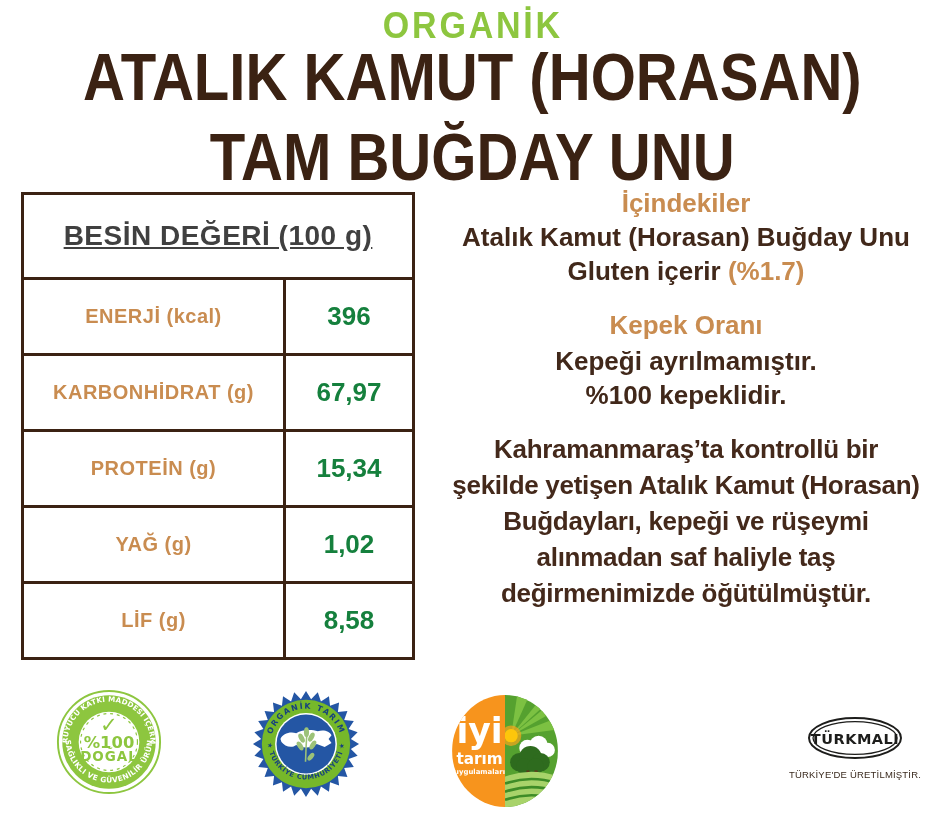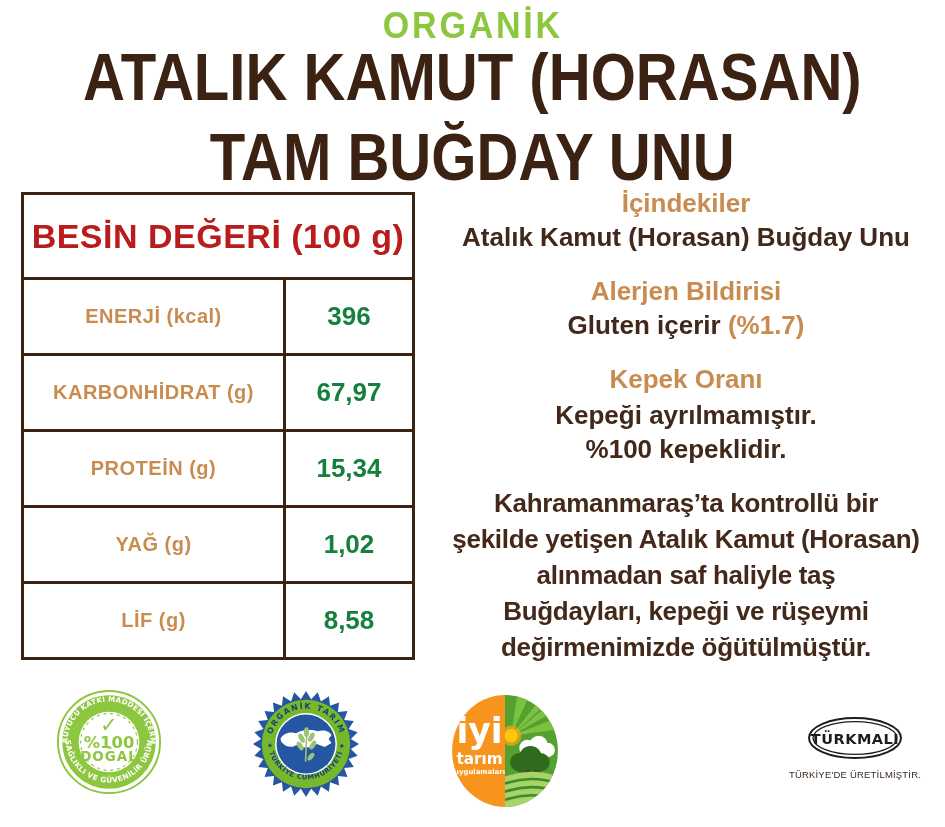"BESİN DEĞERİ (100 g)" .ntable .thead { color: #b91c1c -> #404040; font-size: 34px -> 28px; text-decoration: none -> underline }
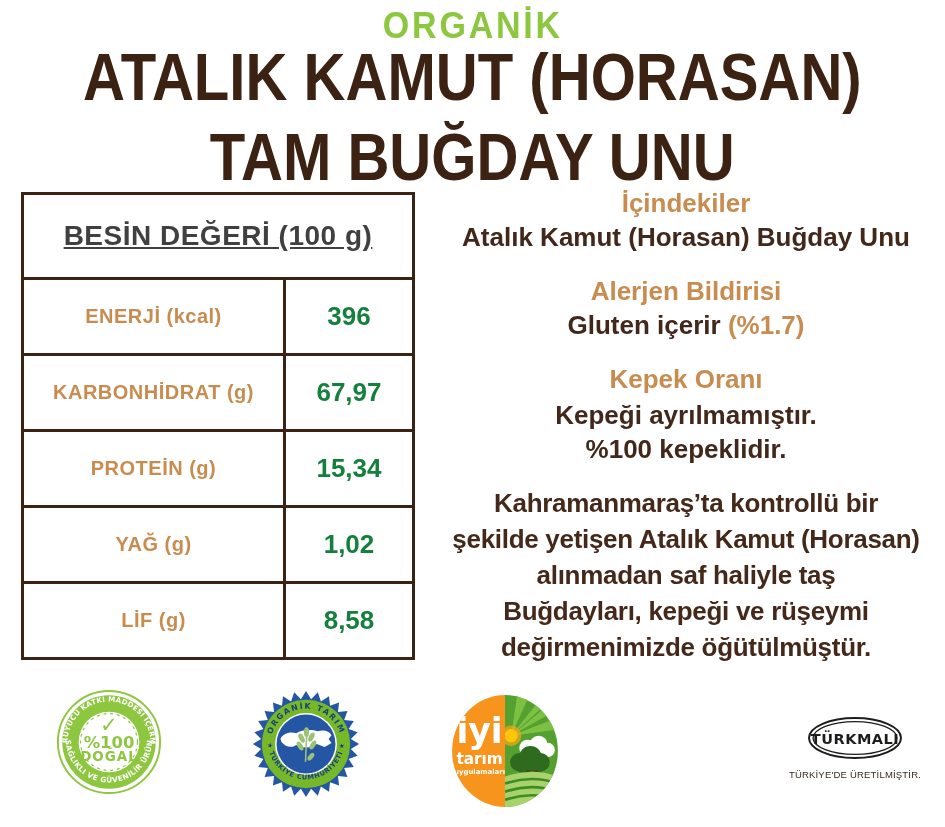"Alerjen Bildirisi" div.h { html: <div>Alerjen Bildirisi</div> -> none }
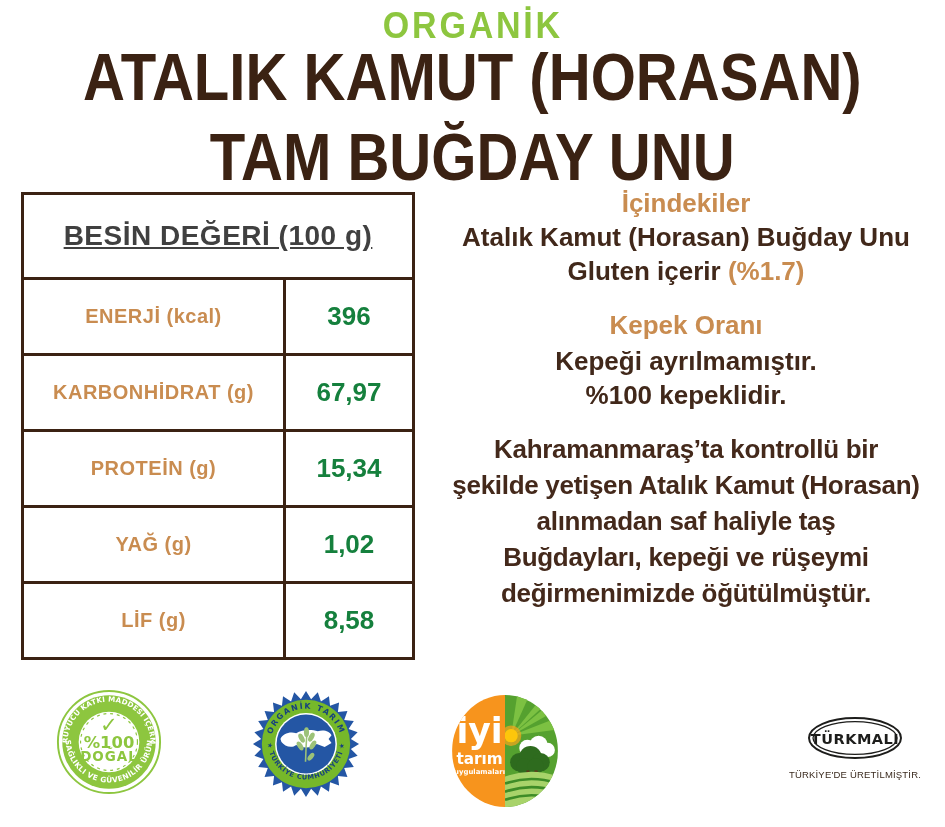"alınmadan saf haliyle taş" div { order: before "Buğdayları, kepeği ve rüşeymi" -> after "Buğdayları, kepeği ve rüşeymi" }
